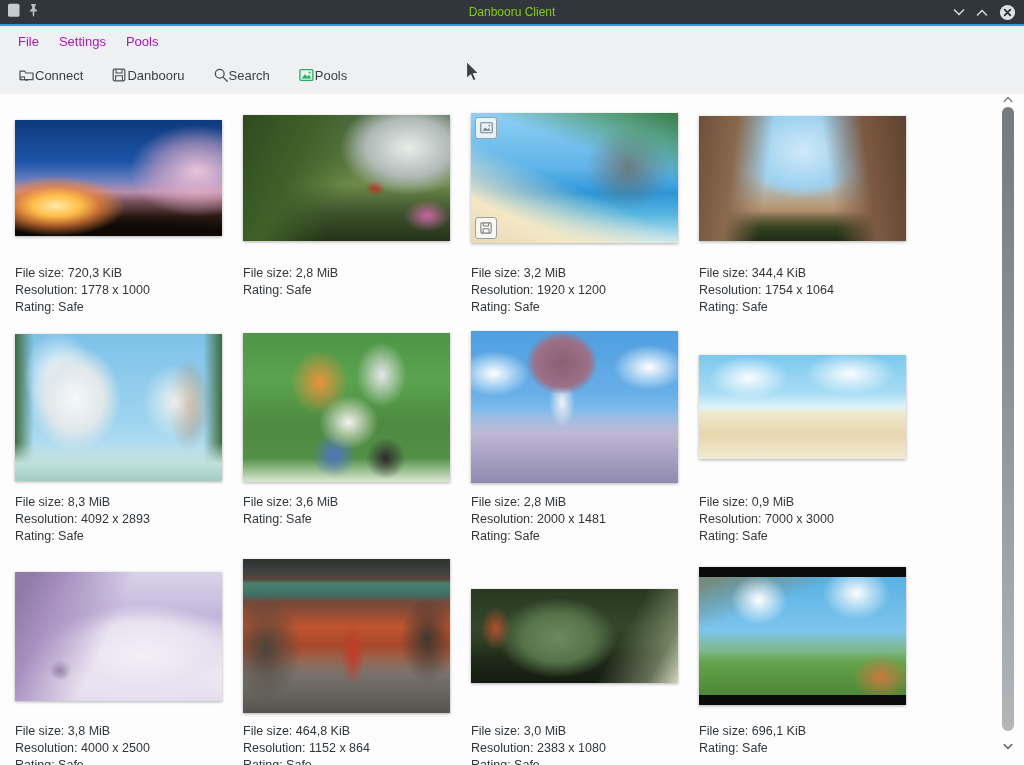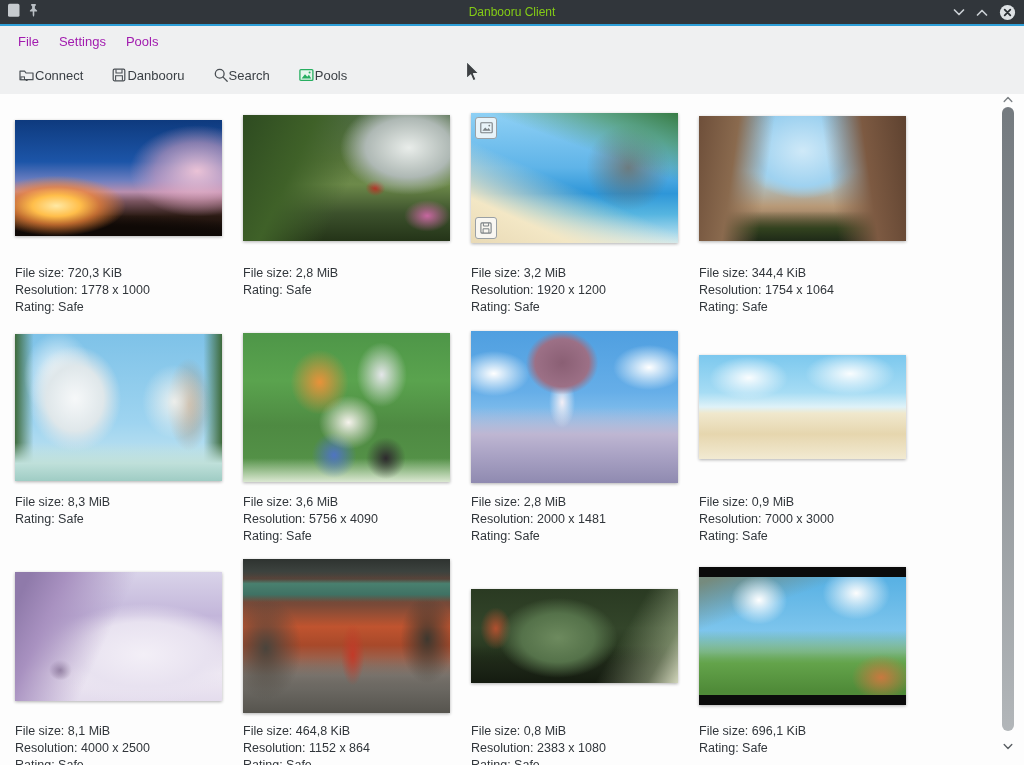"Resolution: 4092 x 2893" div { html: none -> <div><span>Resolution:</span> <span>4092 x 2893</span></div> }
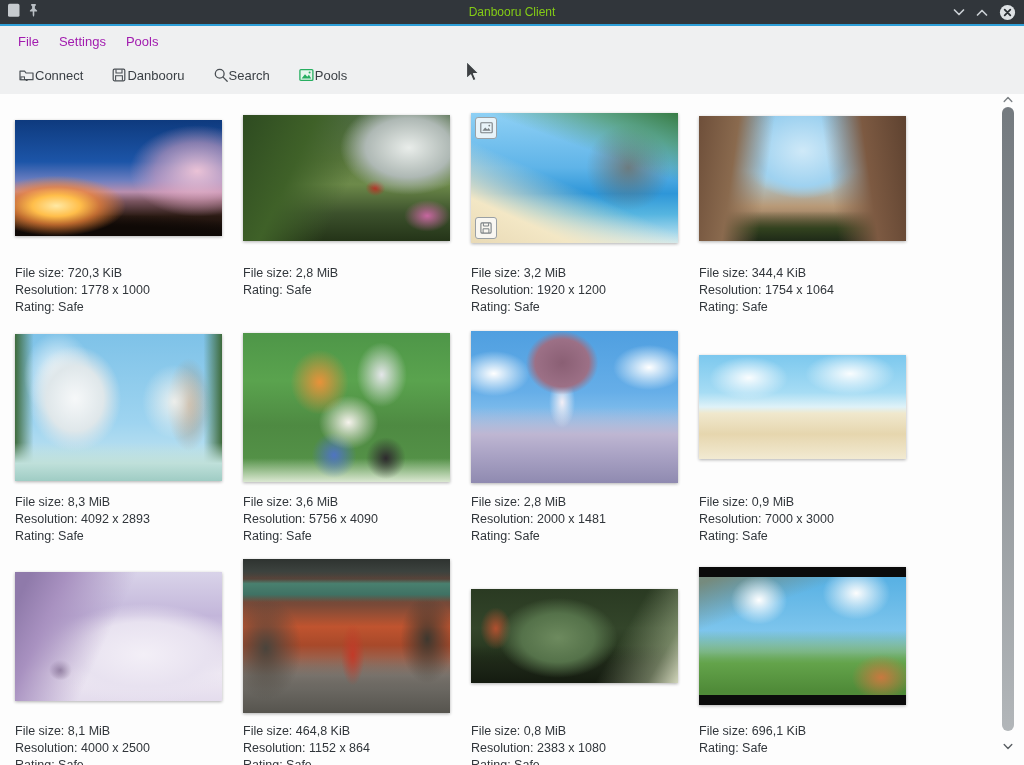"Resolution: 5756 x 4090" div { html: <div><span>Resolution:</span> <span>5756 x 4090</span></div> -> none }
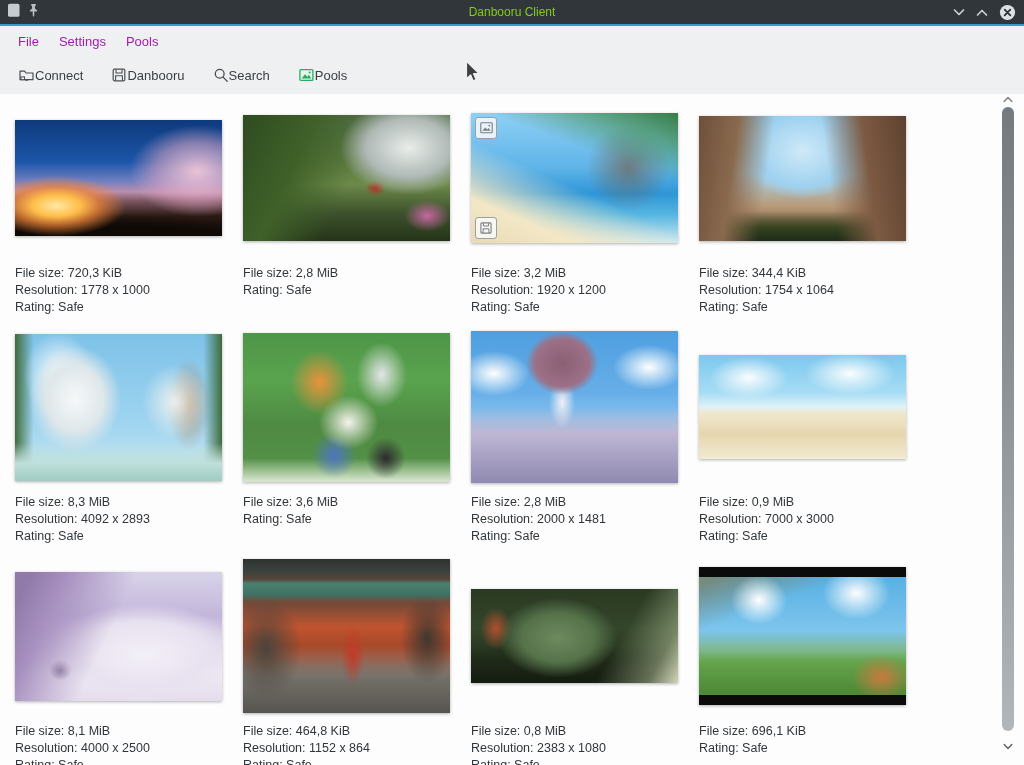"8,1 MiB" span { text: 8,1 -> 3,8 }
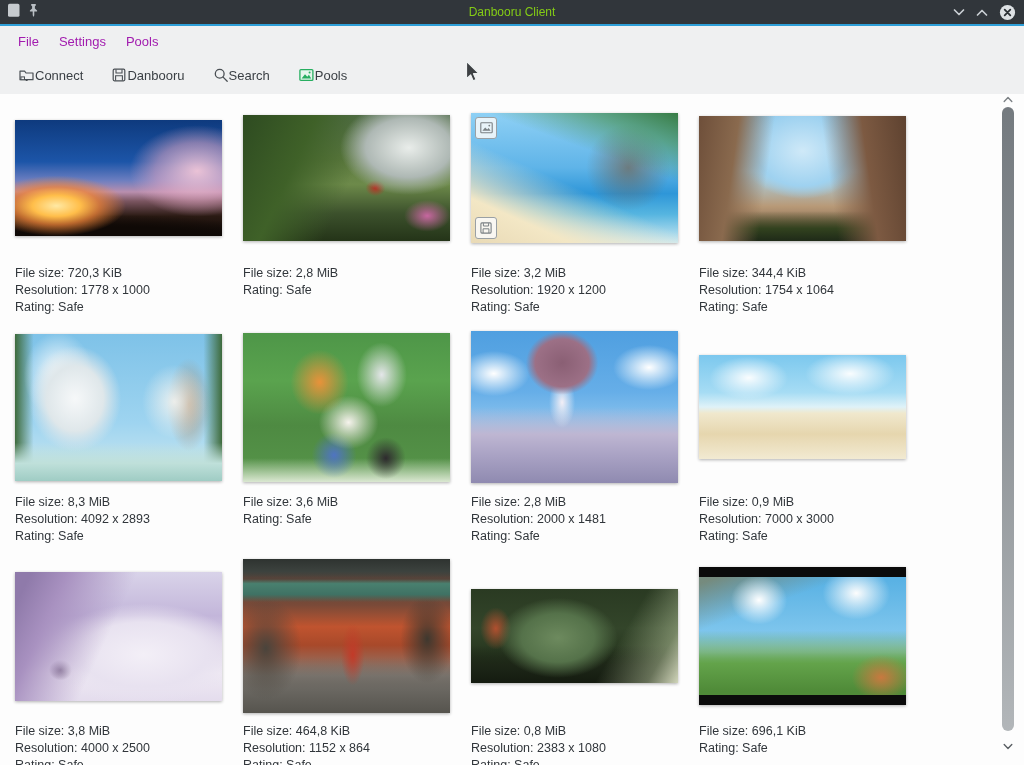"0,8 MiB" span { text: 0,8 -> 3,0 }
